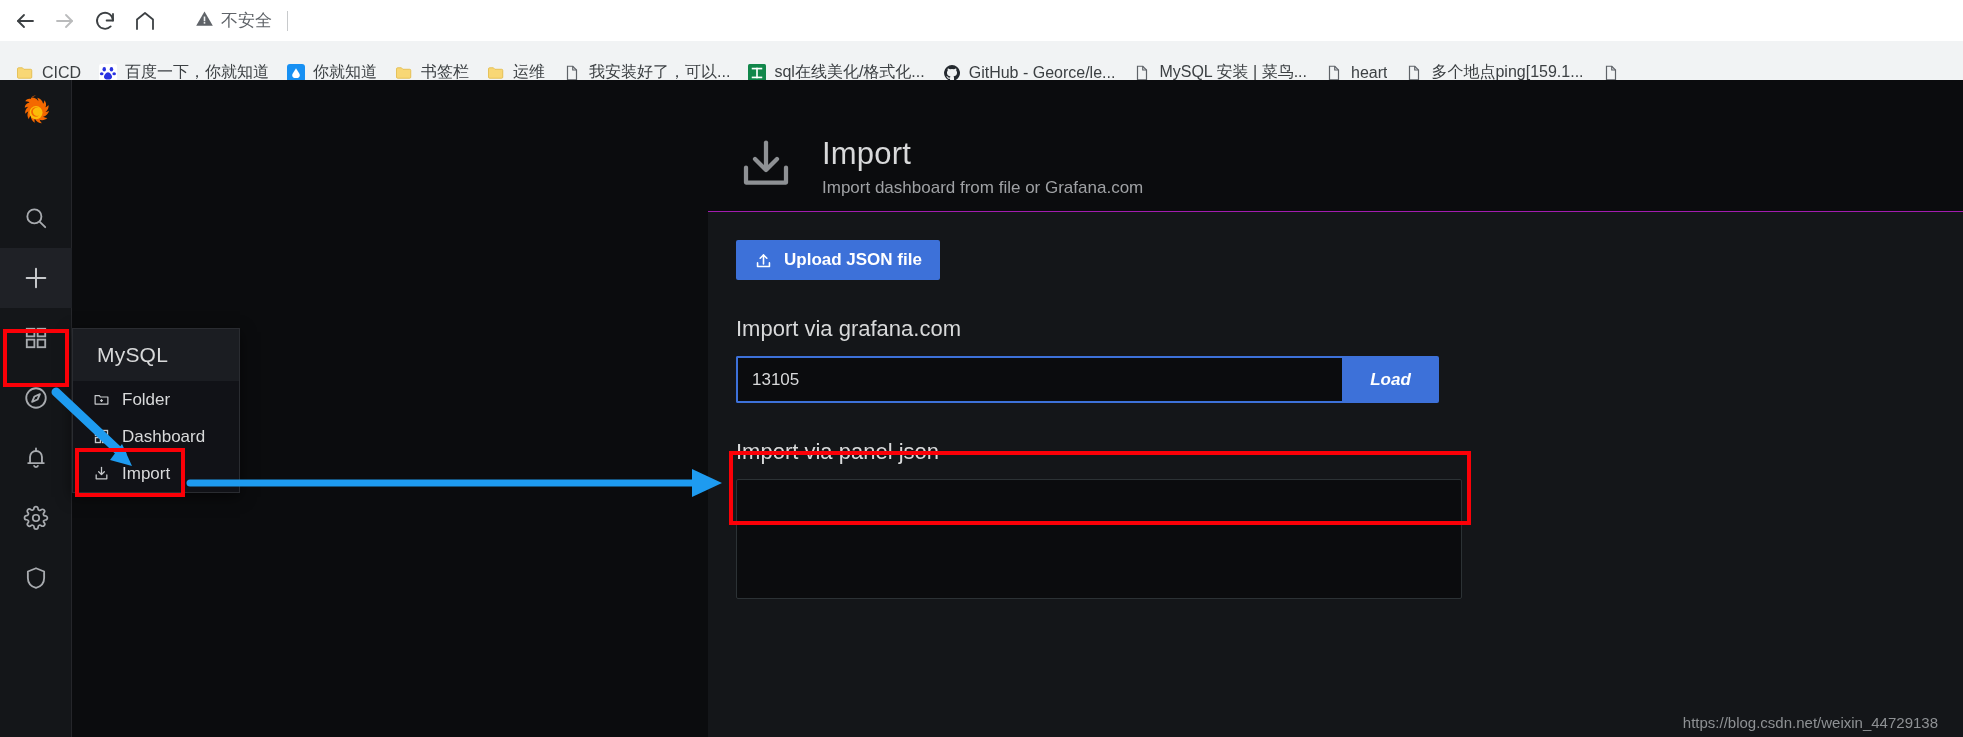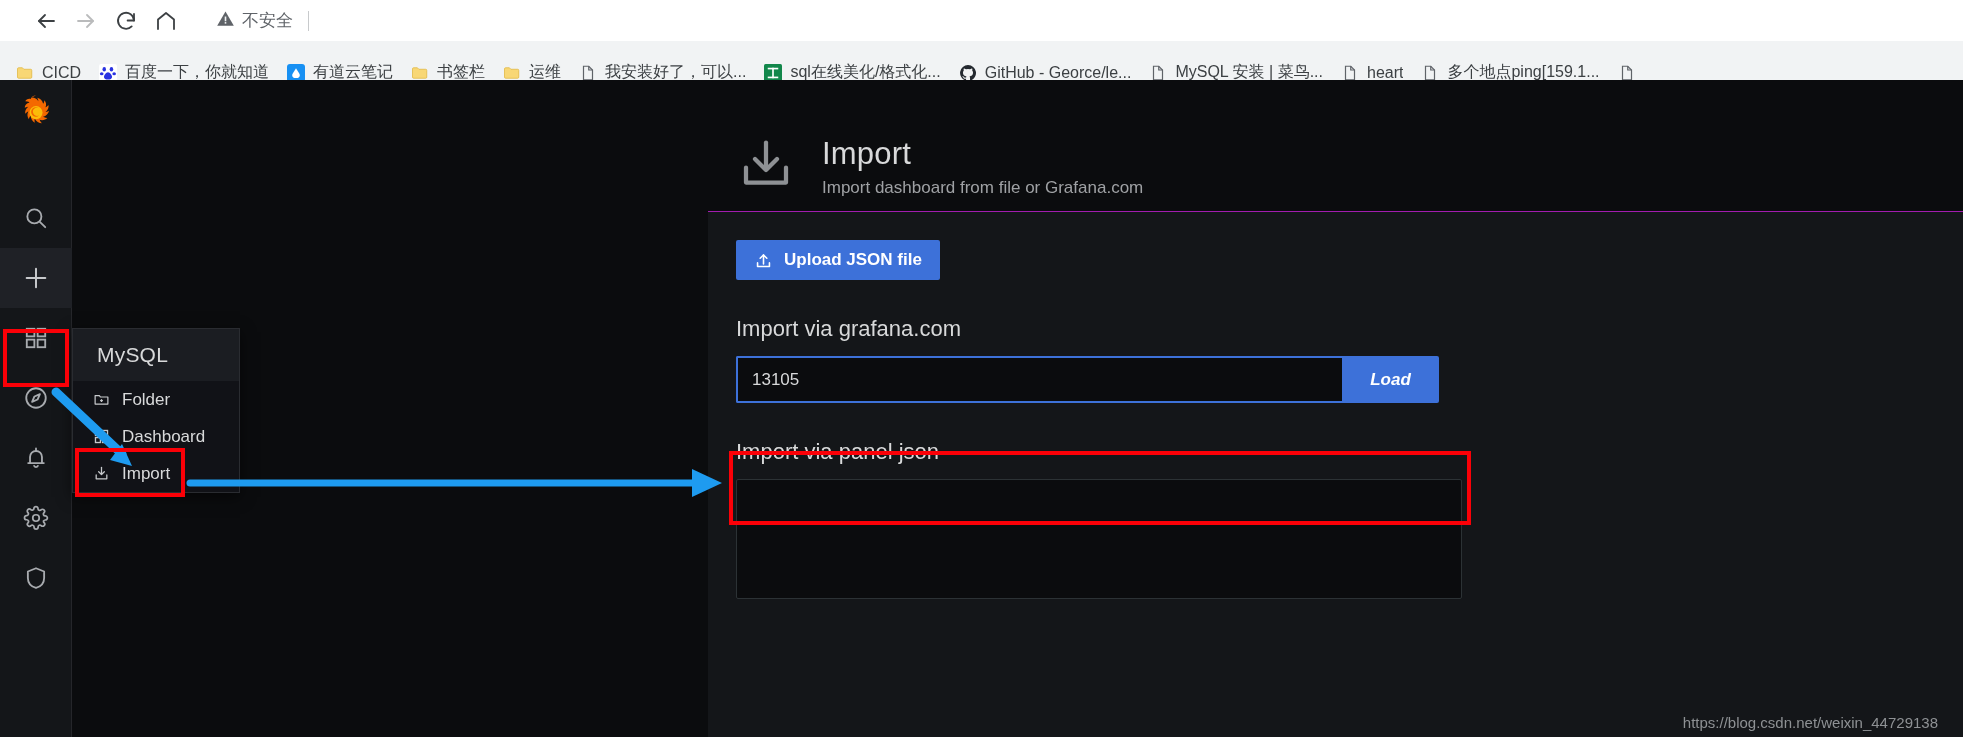"不安全" .toolbar { padding: 0 26px -> 0 5px }
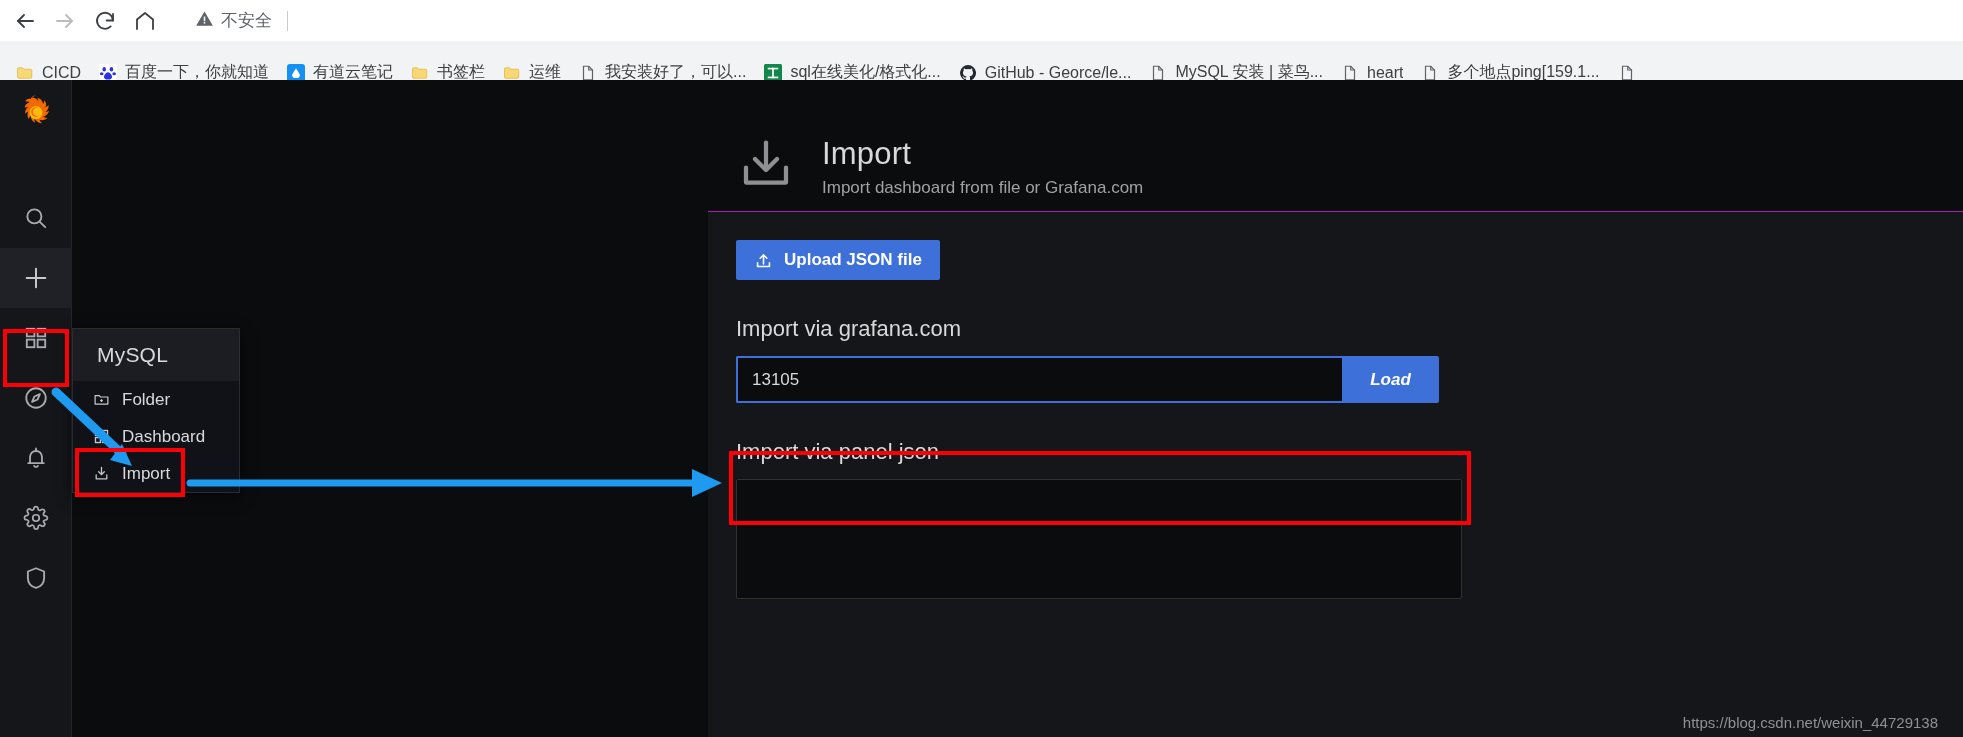"有道云笔记" span.bm-label { text: 有道云笔记 -> 你就知道 }
